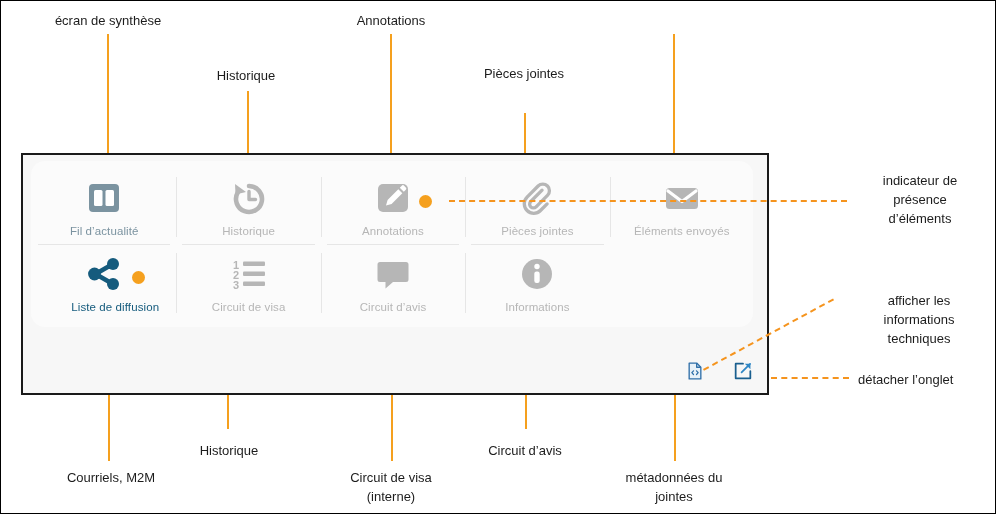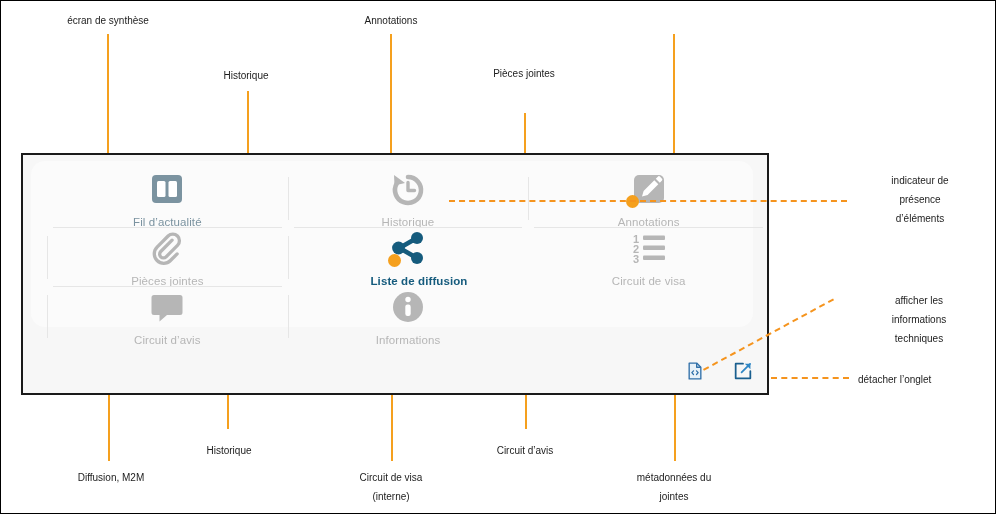"écran de synthèse" .callout { font-size: 10px -> 13px }
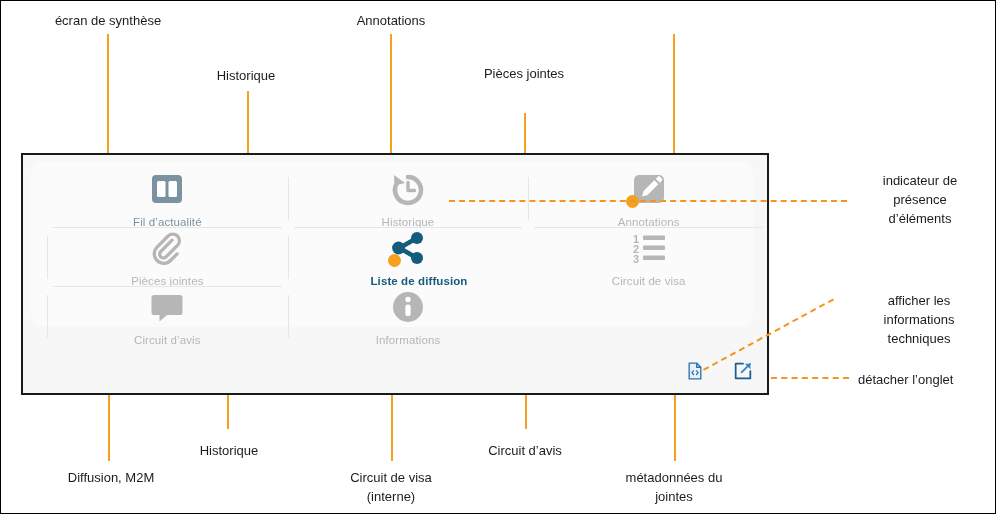"Fil d’actualité" .tile-grid { grid-template-columns: repeat(3, 1fr) -> repeat(5, 1fr); left: 16px -> 1px }
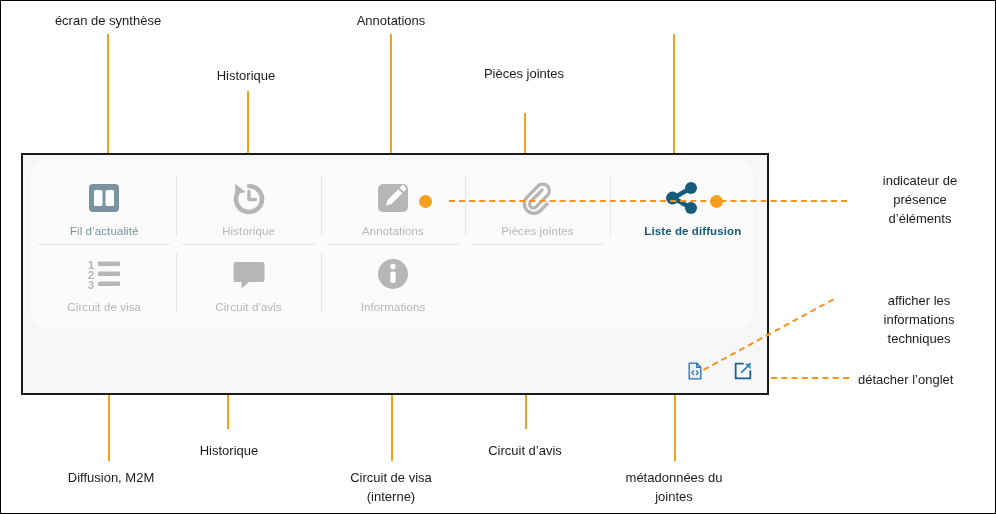"Éléments envoyés" div.tile { html: none -> <div> <svg> <rect></rect> <path></path> </svg> <div>Éléments envoyés</div> </div> }
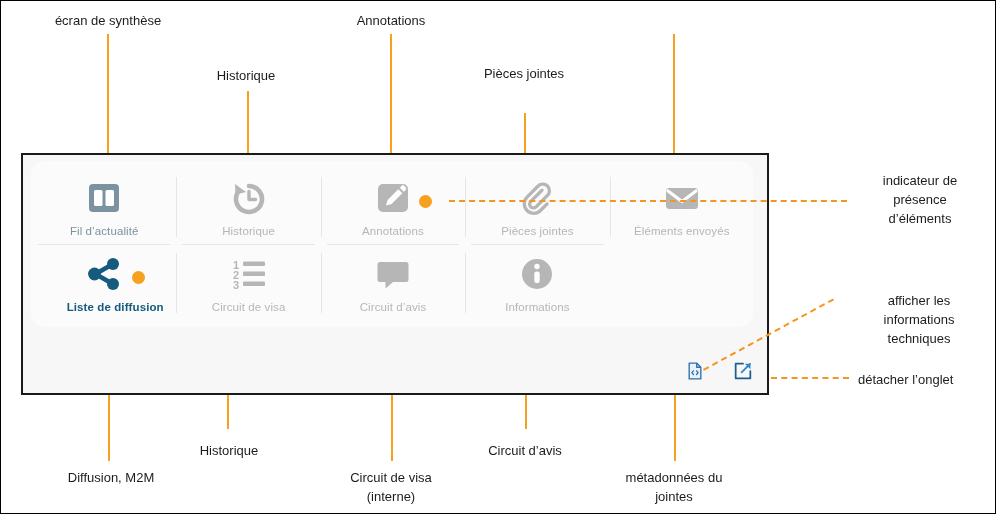"Liste de diffusion" .tile.active .tile-label { font-weight: bold -> normal }
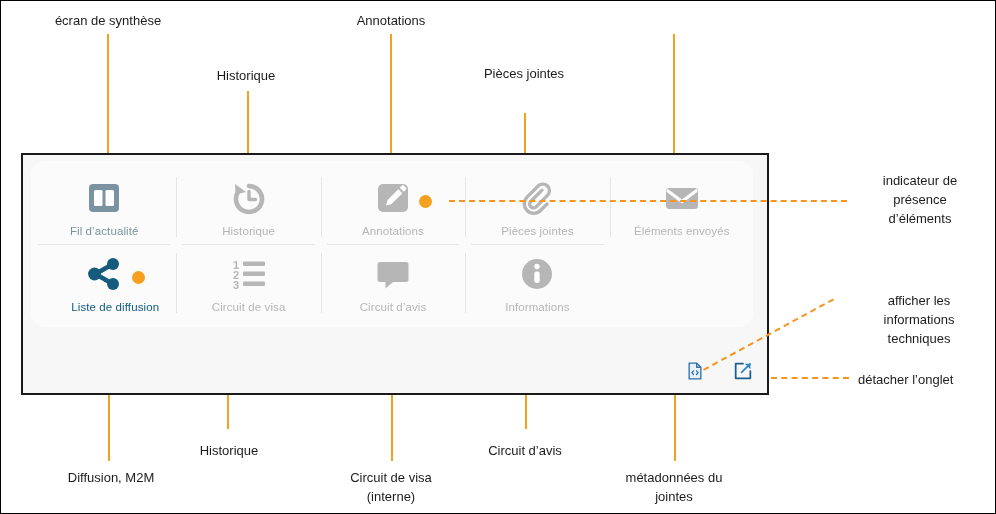"Diffusion, M2M" div.callout { text: Diffusion -> Courriels }
